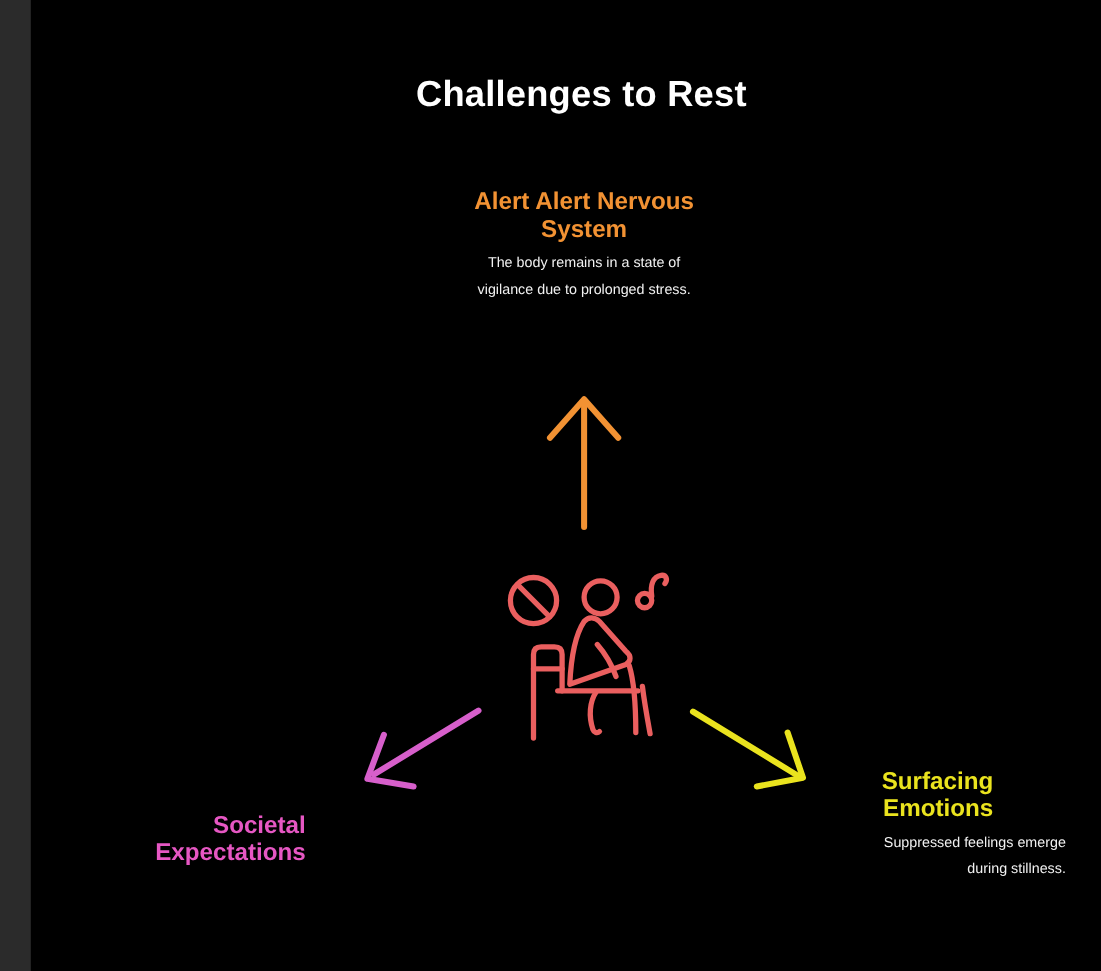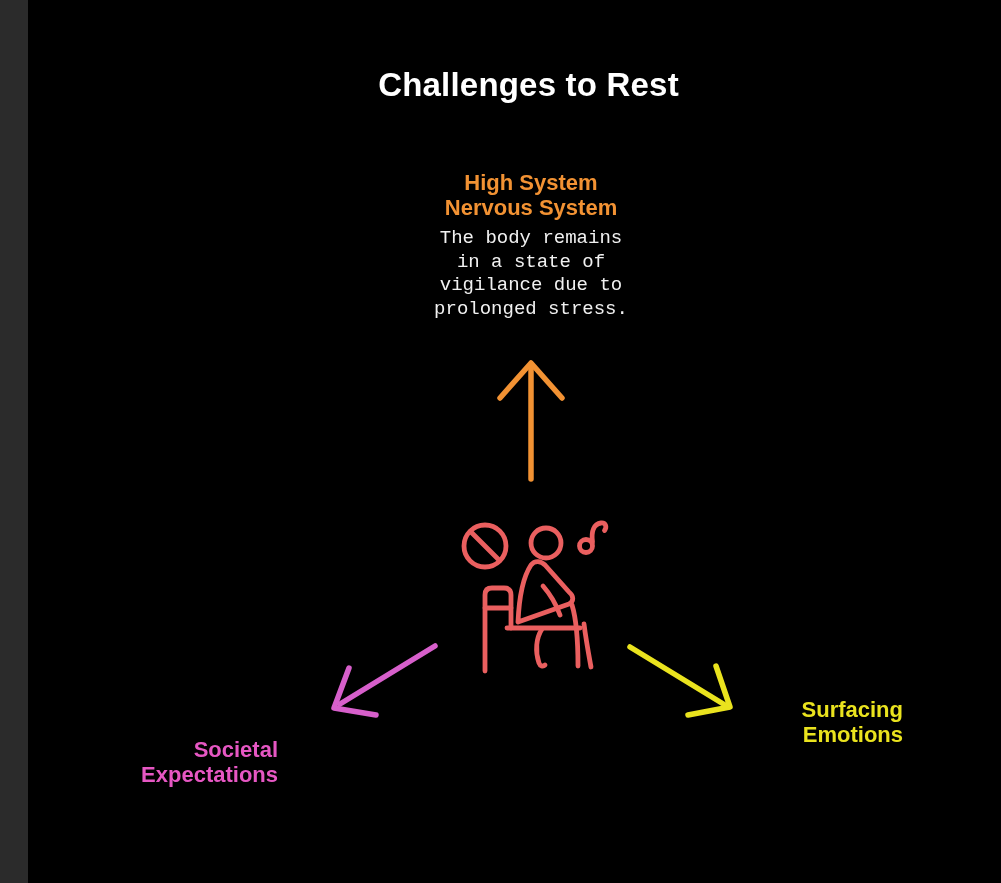"High System Nervous System" div.heading { text: High System -> Alert Alert }
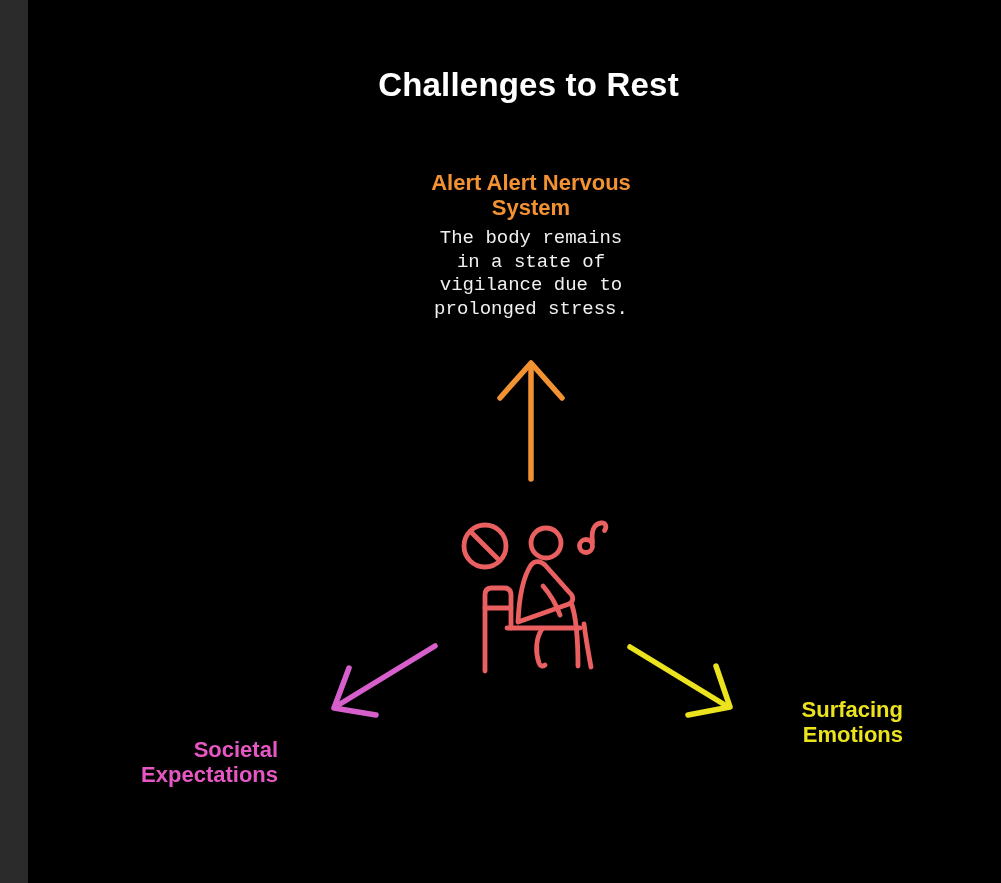"The body remains in a" .node .desc { font-family: Liberation Mono, monospace -> none; font-size: 19px -> 13px }
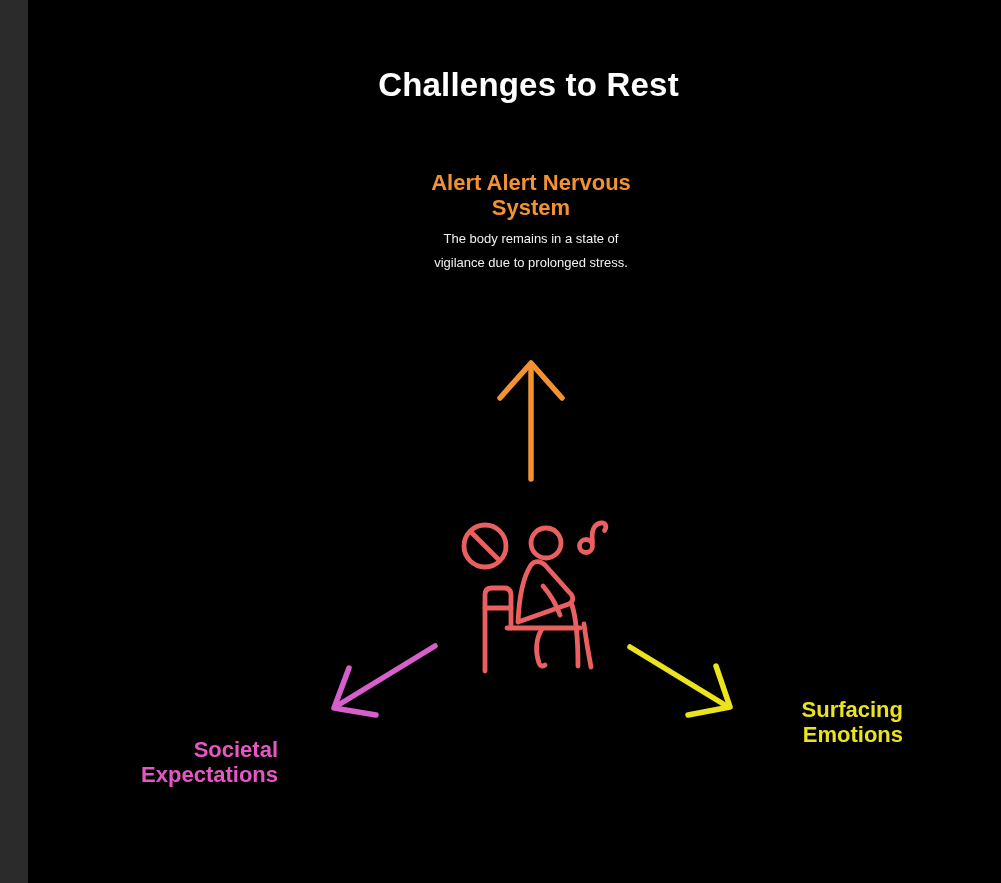"Suppressed feelings emerge during" div.desc { html: none -> <div>Suppressed feelings emerge during stillness.</div> }
